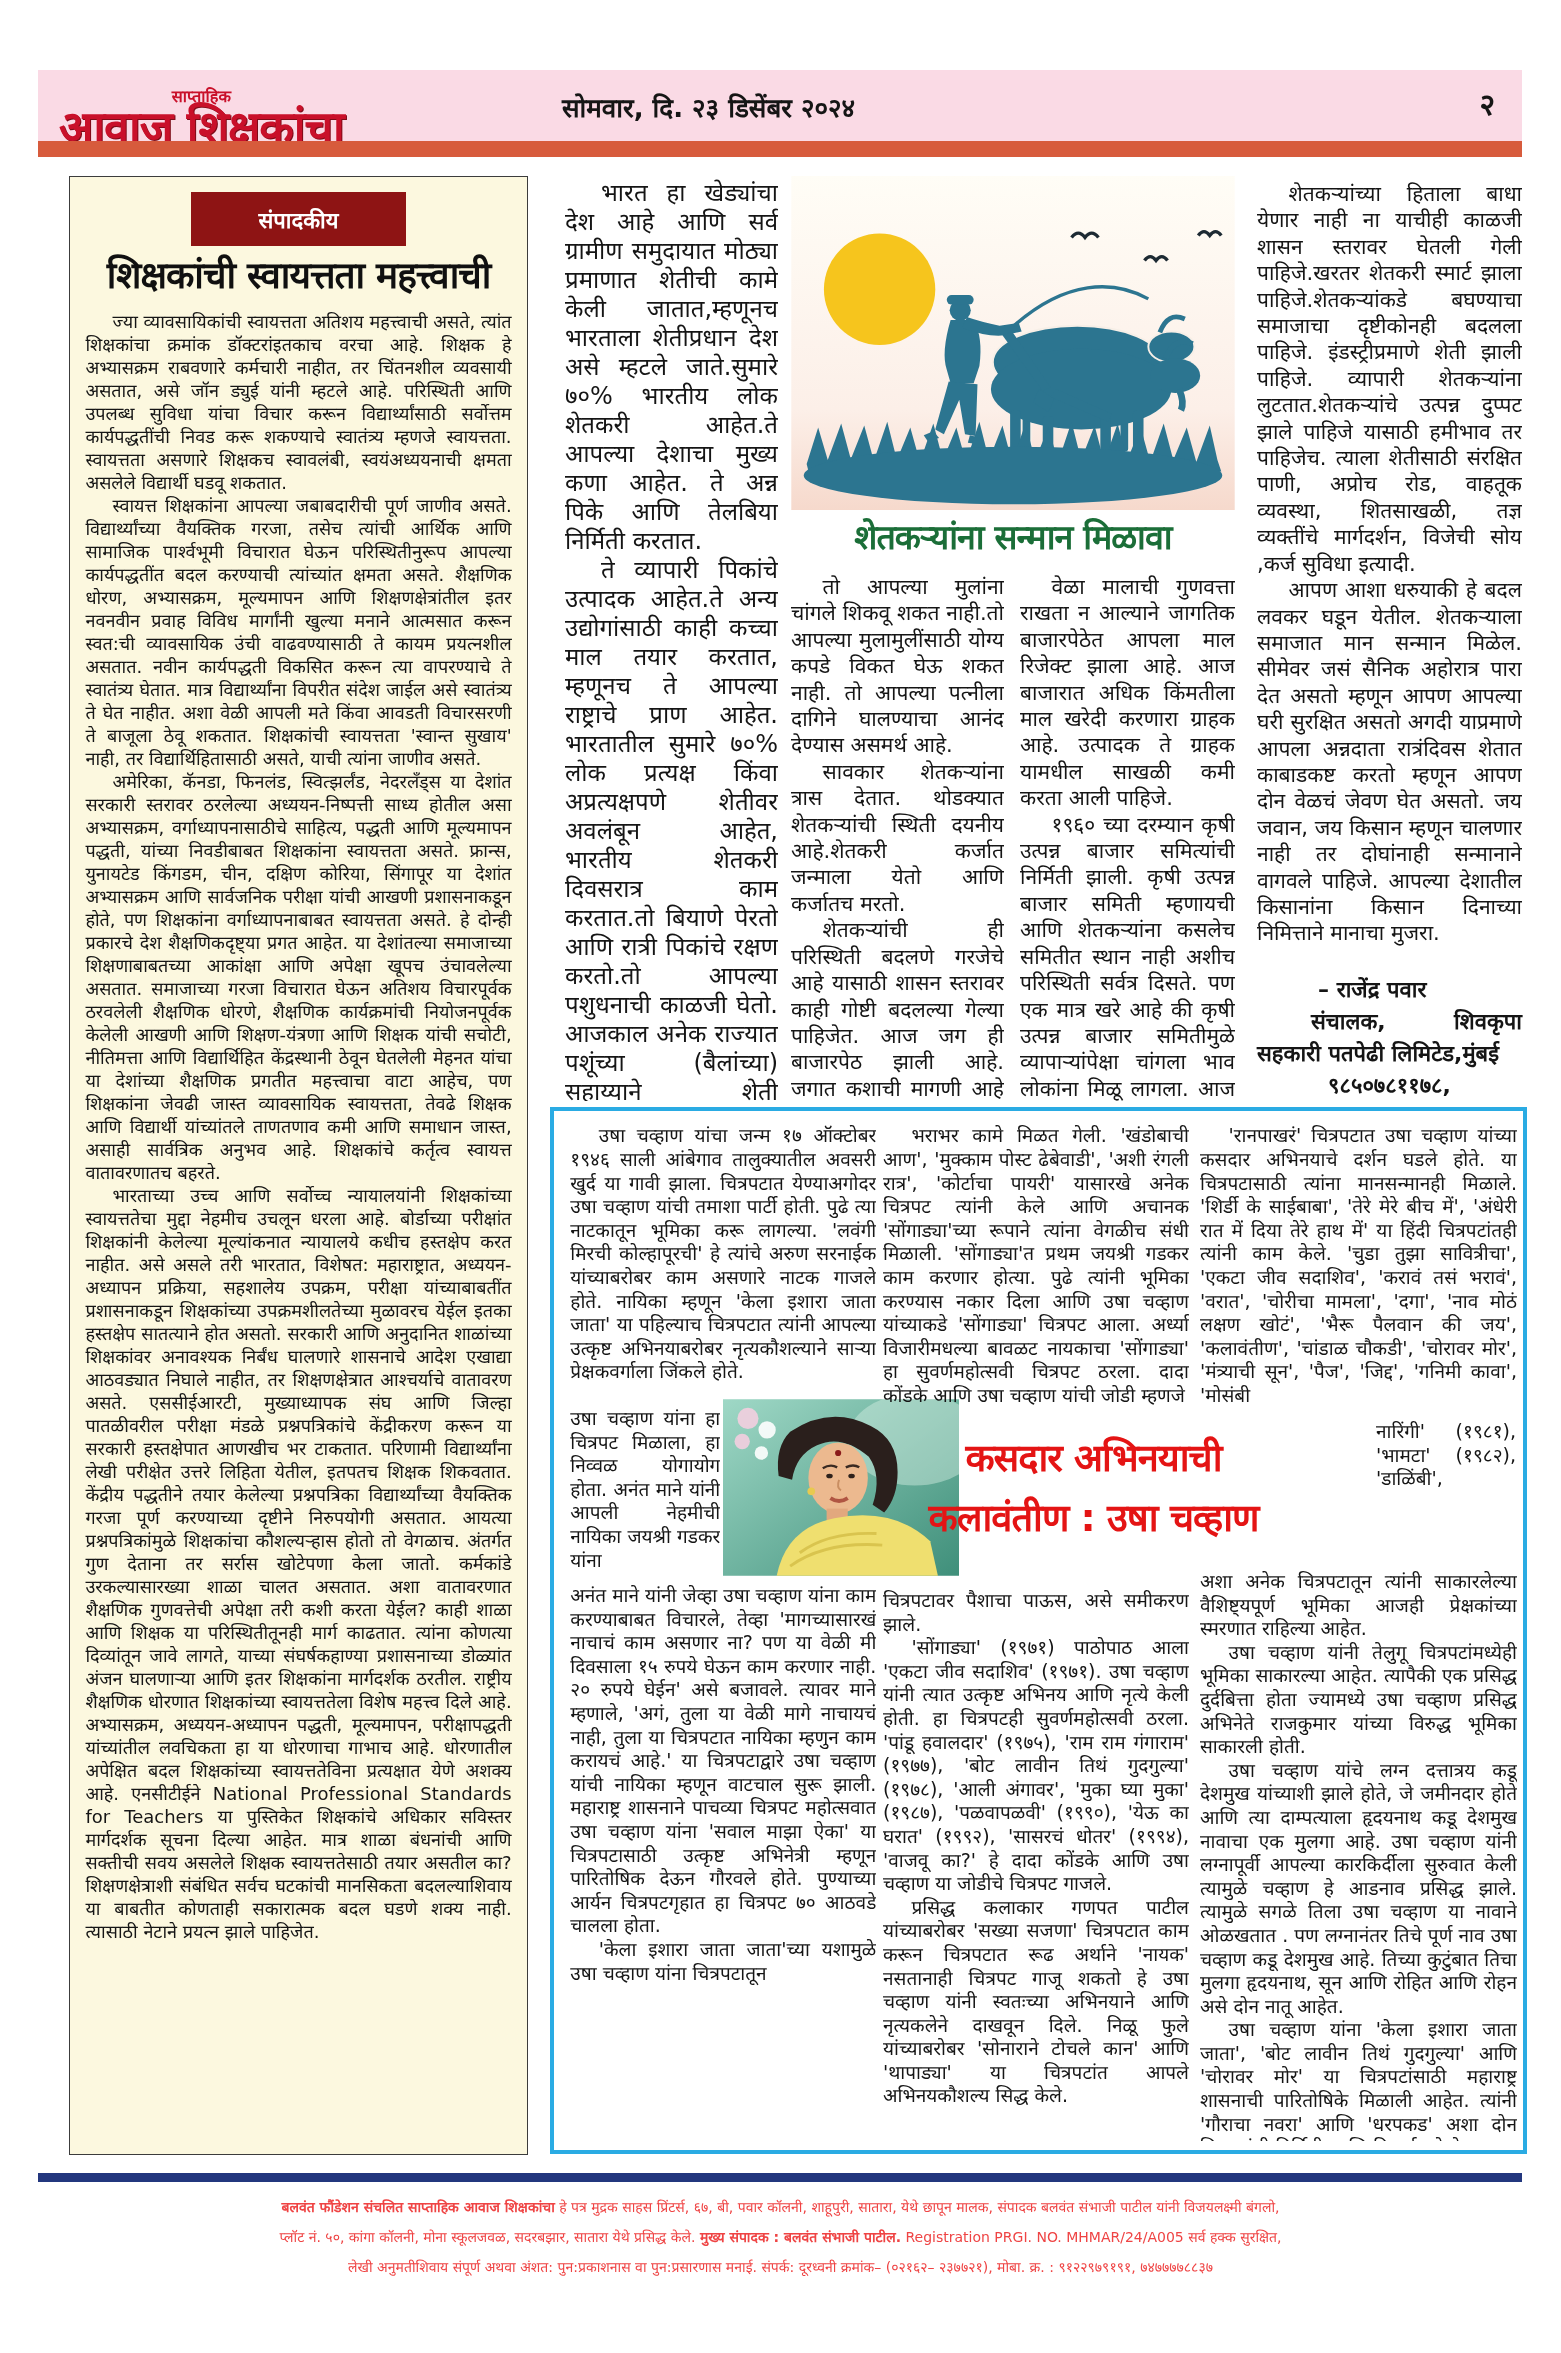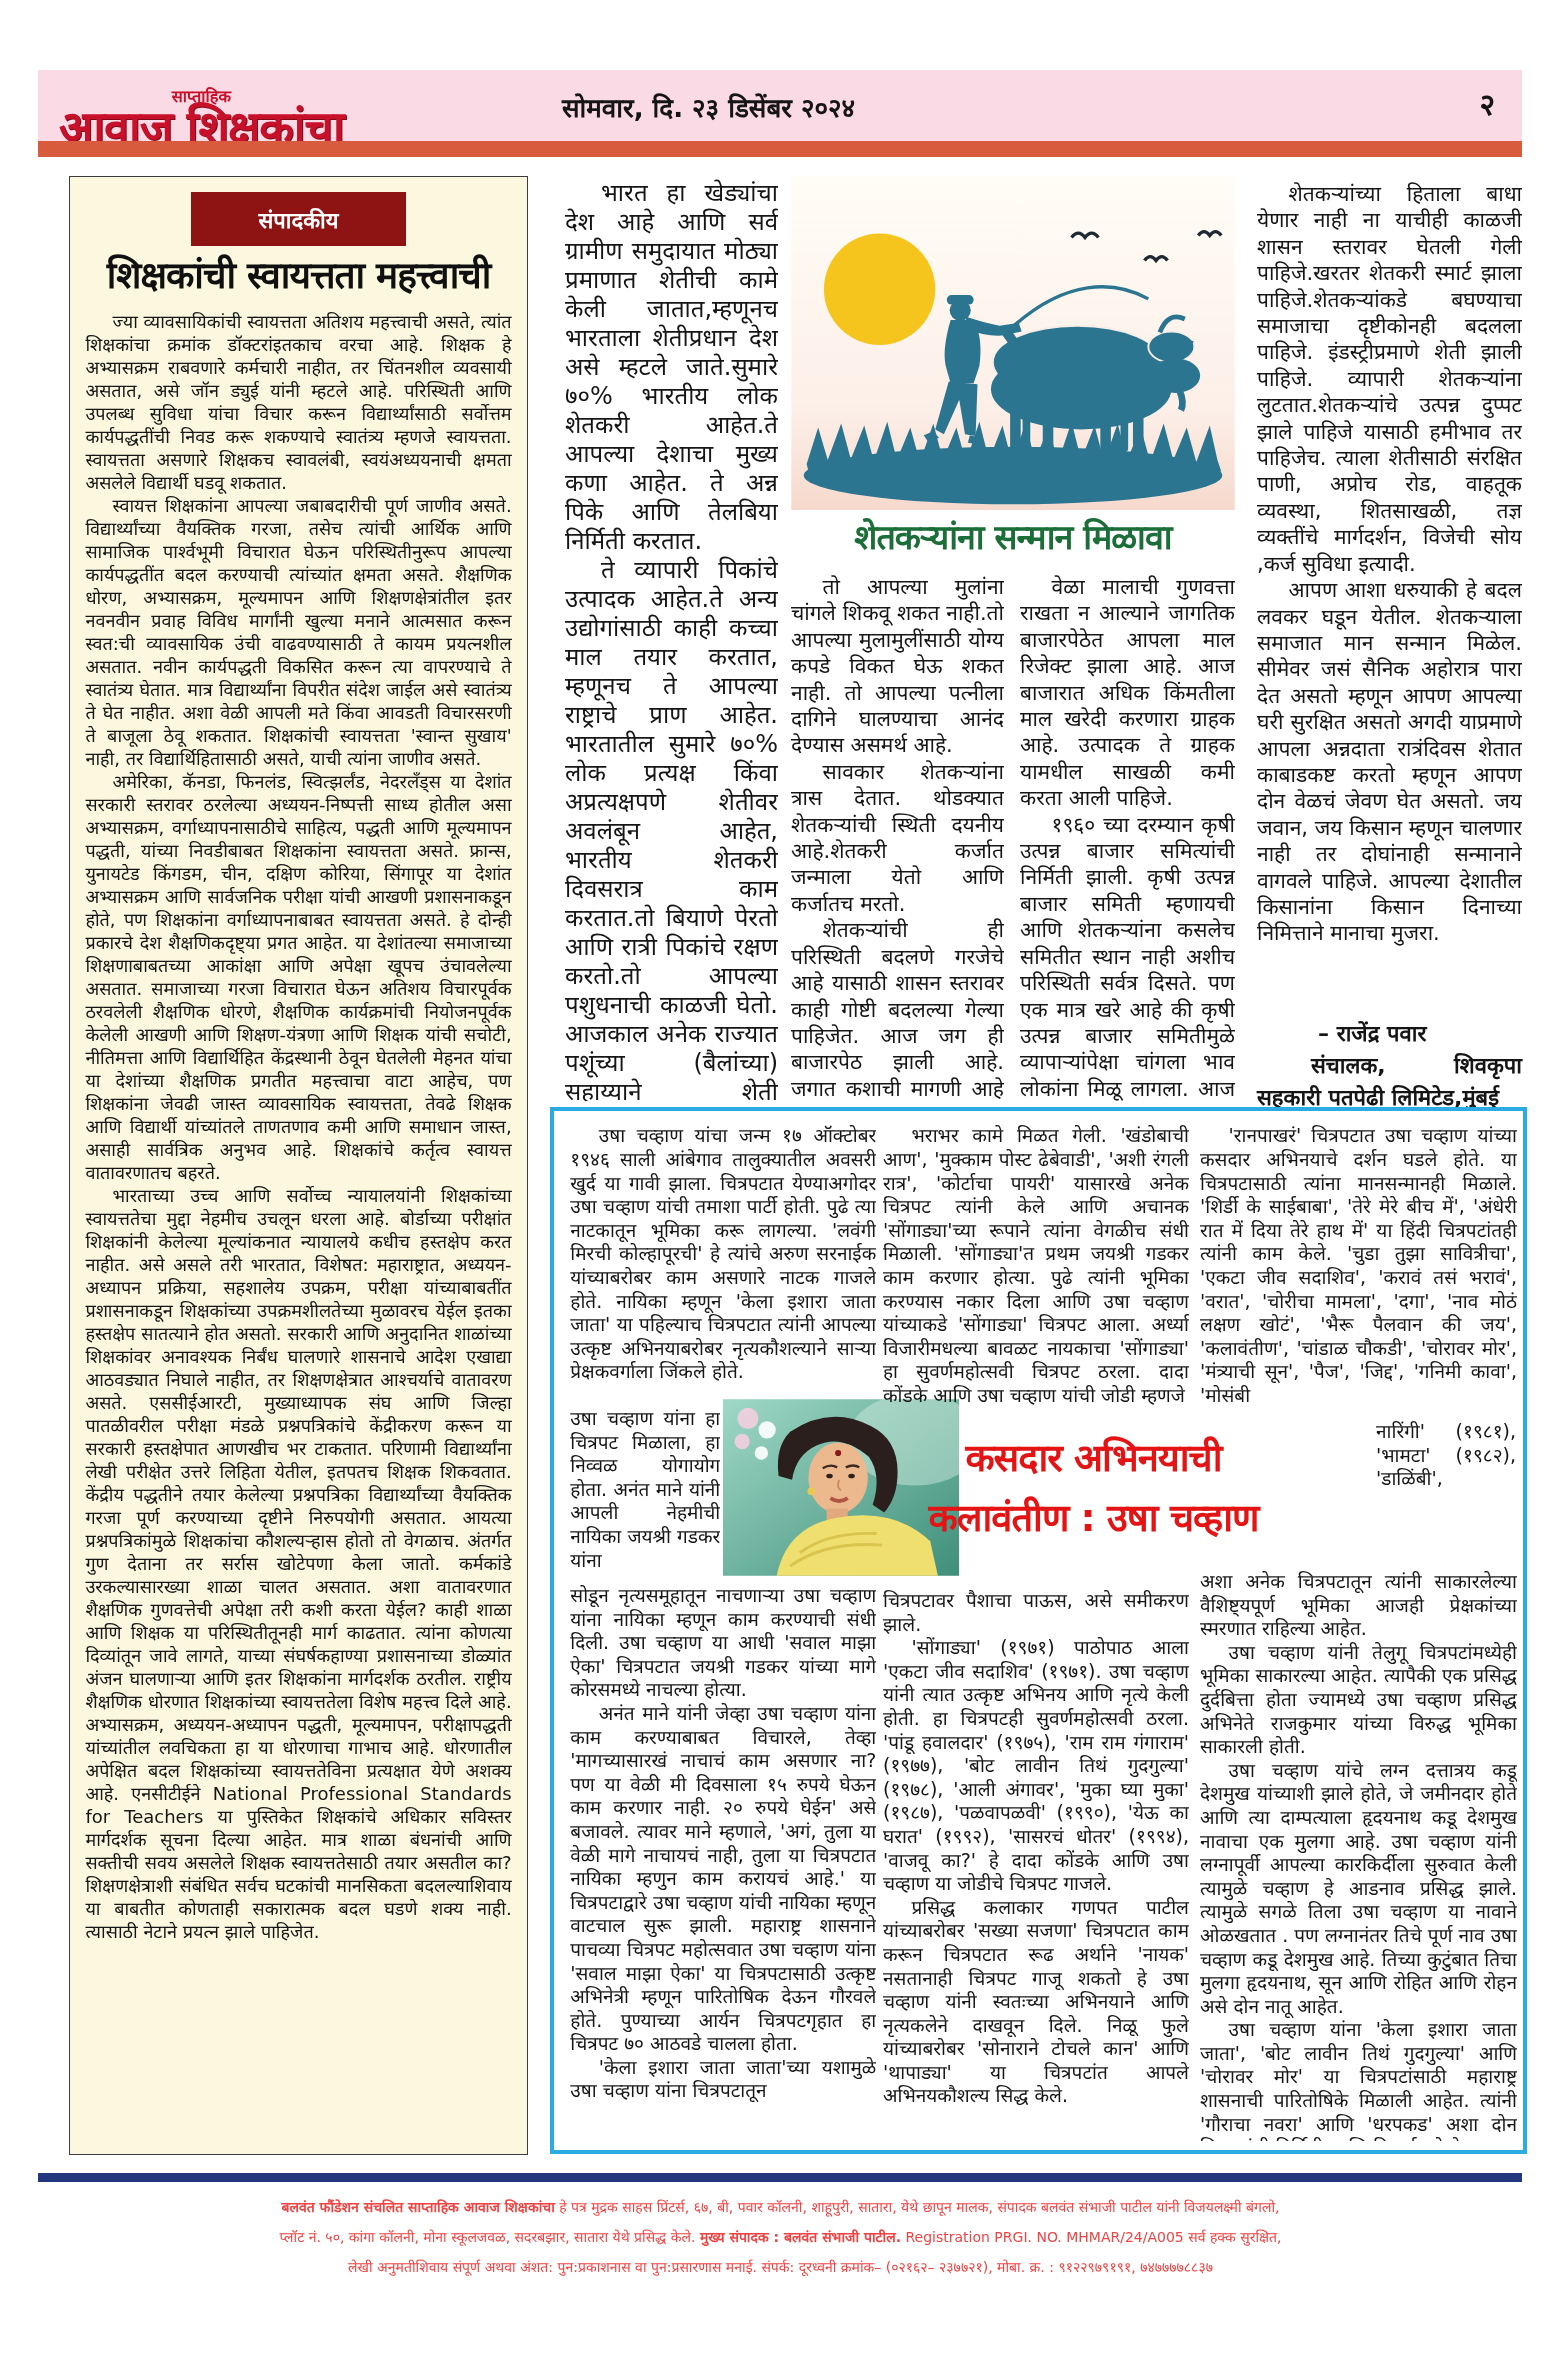"– राजेंद्र पवार" .byline .l1 { margin-top: 44px -> none }
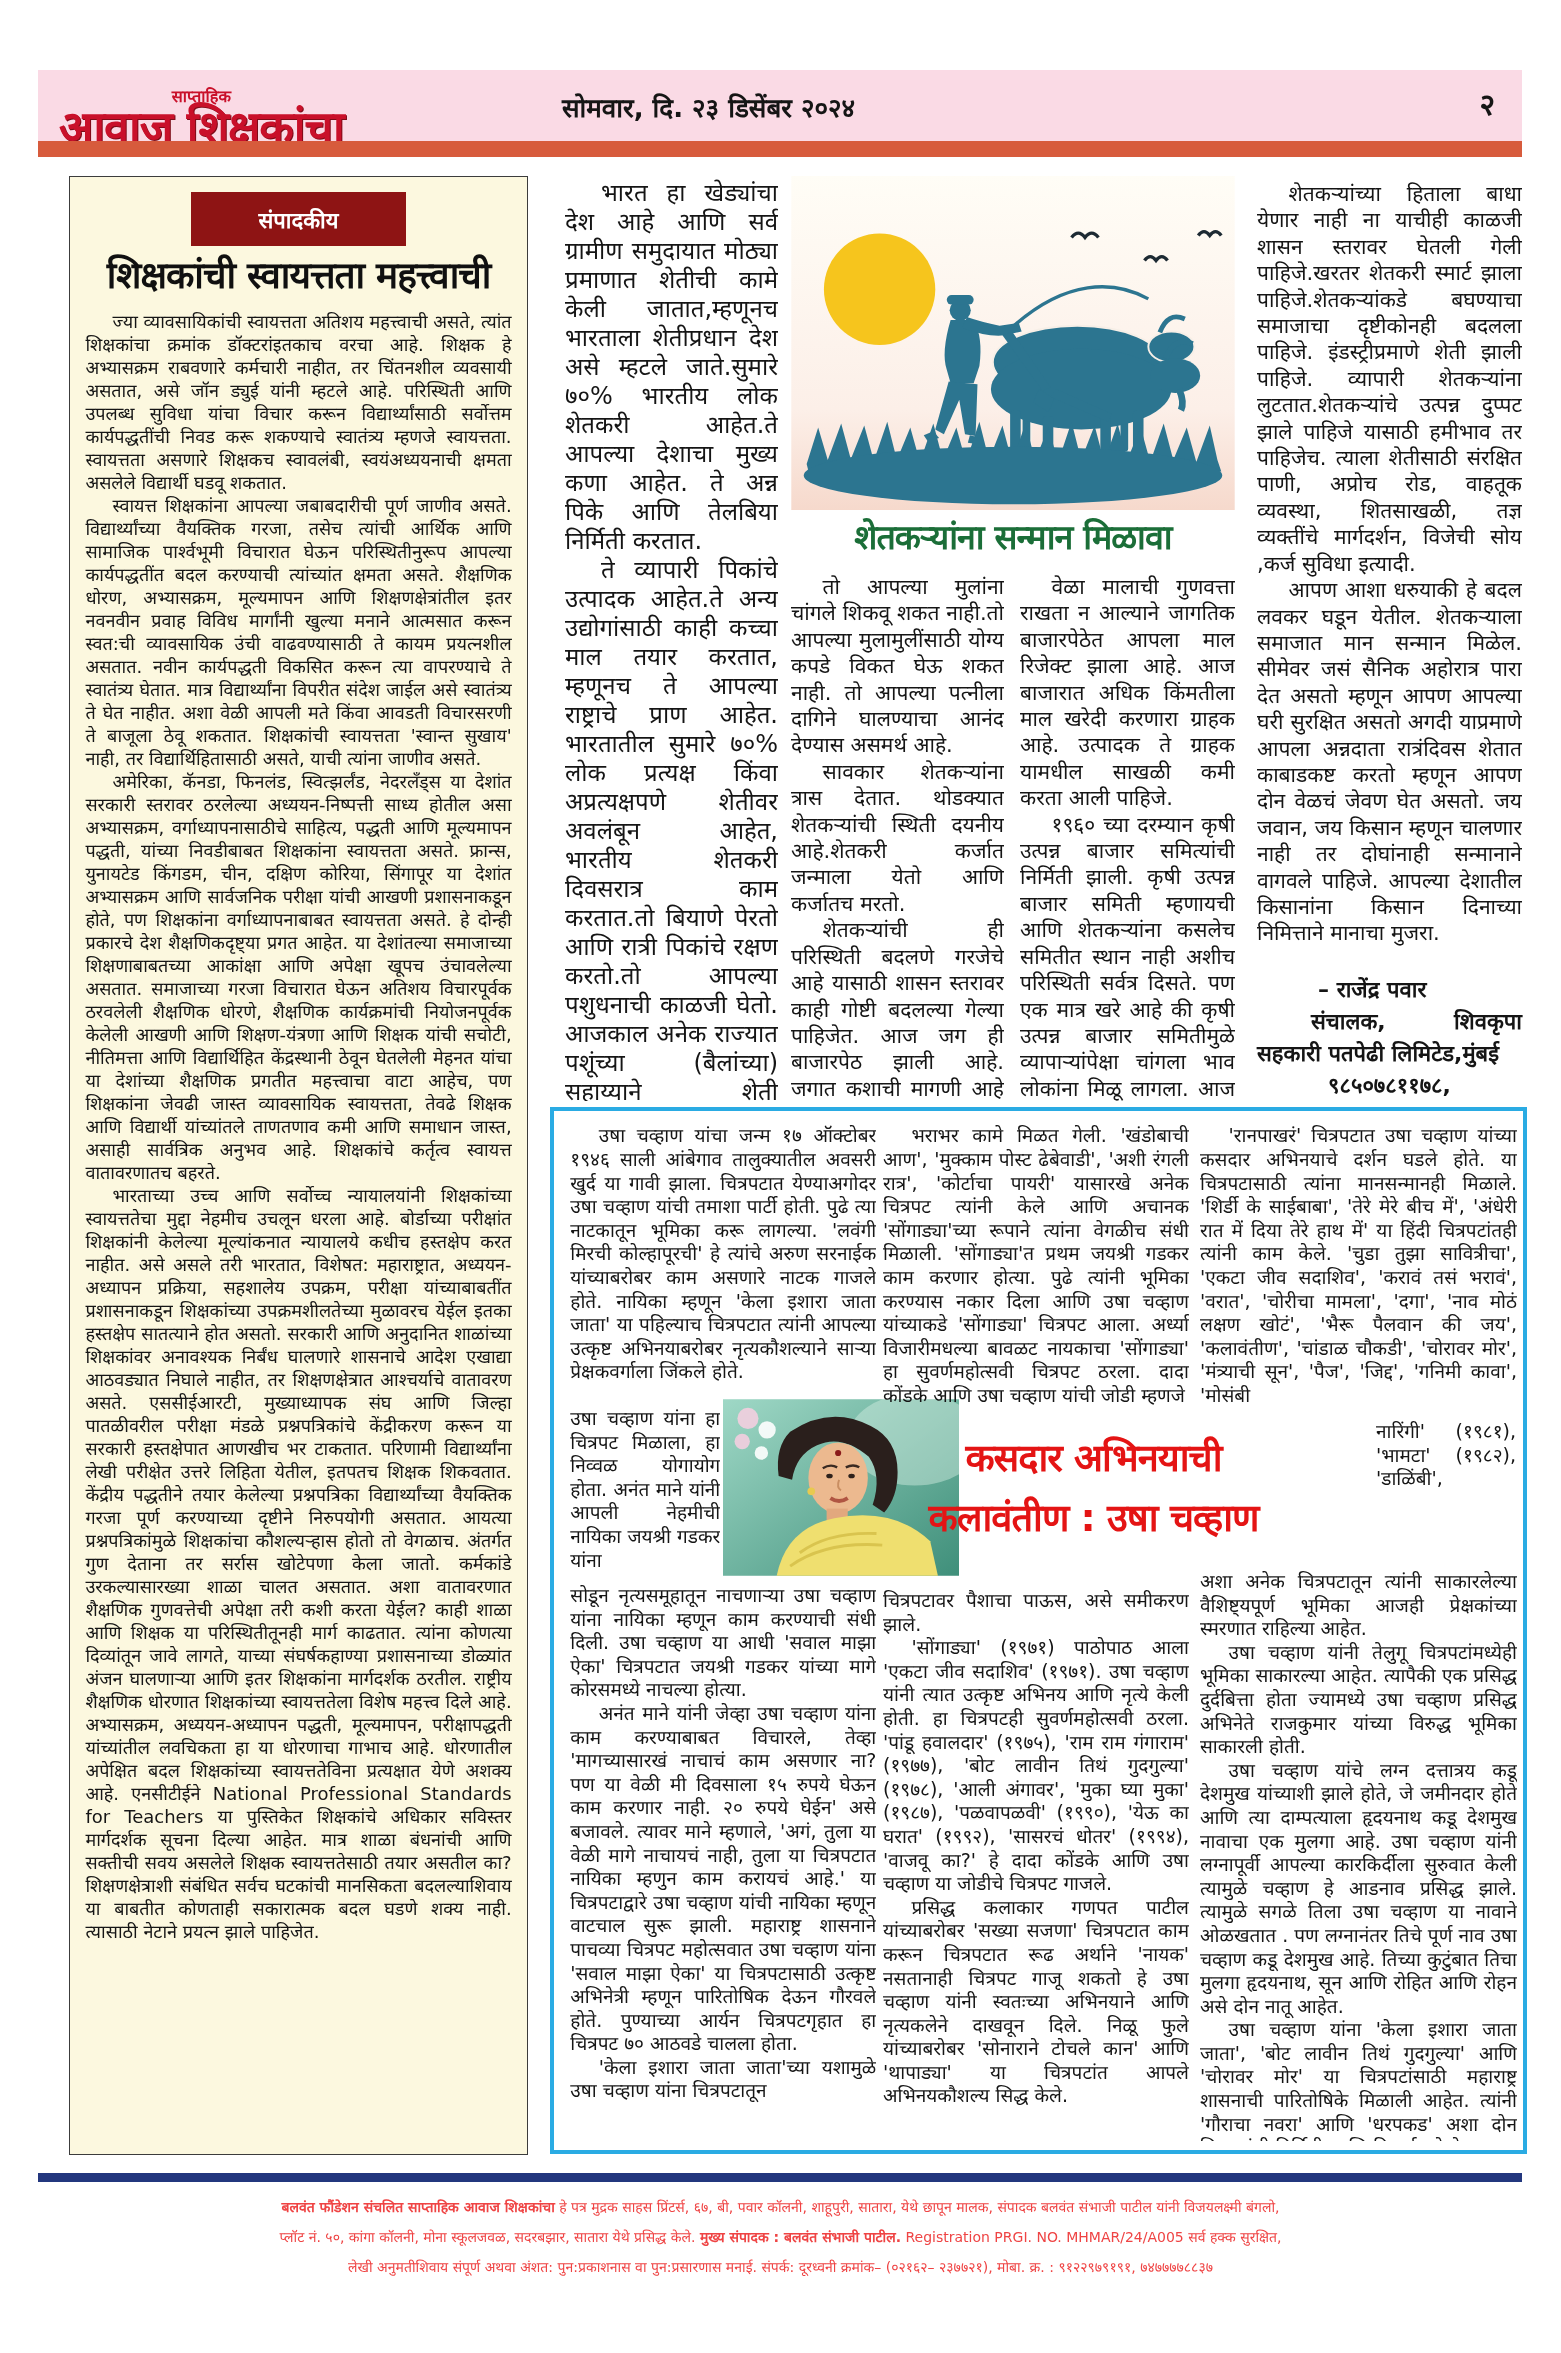"सोडून नृत्यसमूहातून नाचणाऱ्या उषा चव्हाण" p { html: <p>सोडून नृत्यसमूहातून नाचणाऱ्या उषा चव्हाण यांना नायिका म्हणून काम करण्याची संधी दिली. उषा चव्हाण या आधी 'सवाल माझा ऐका' चित्रपटात जयश्री गडकर यांच्या मागे कोरसमध्ये नाचल्या होत्या.</p> -> none }
